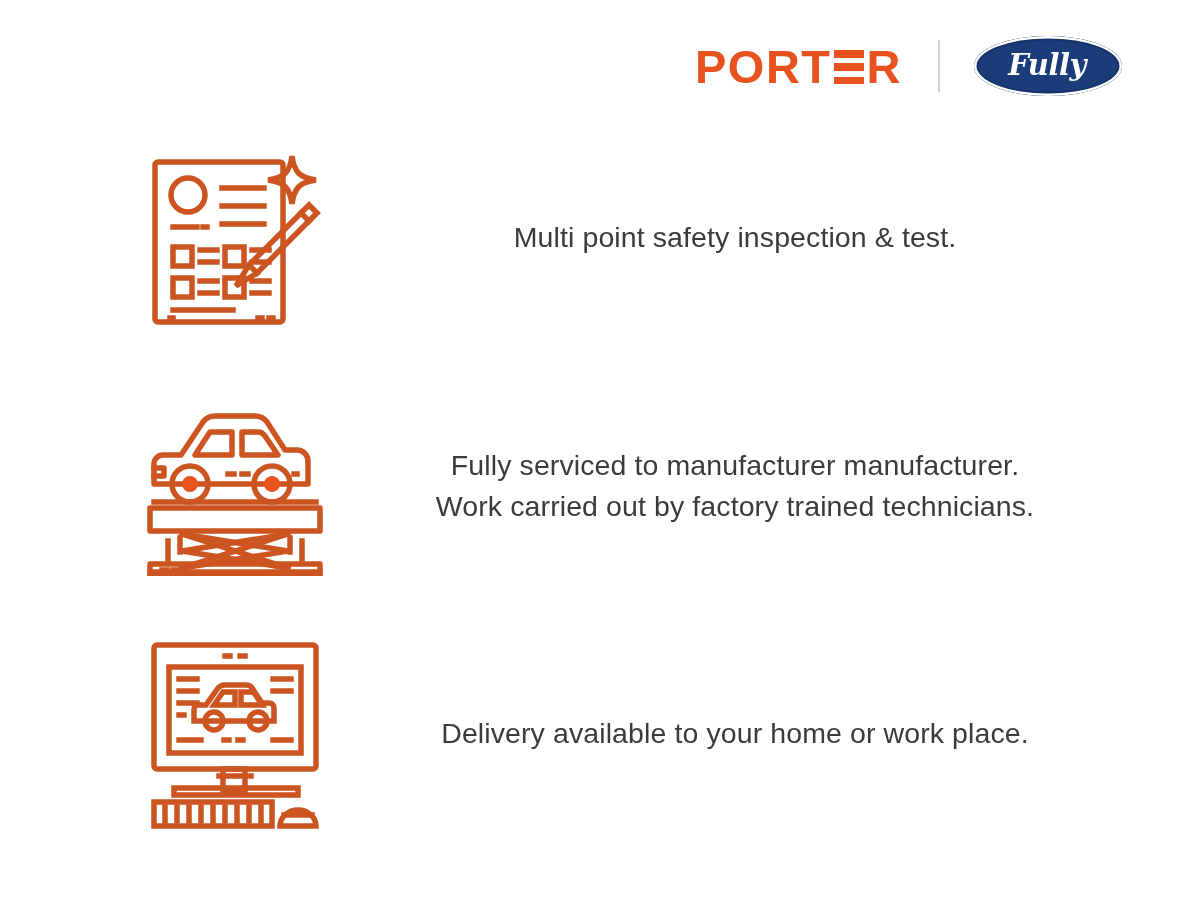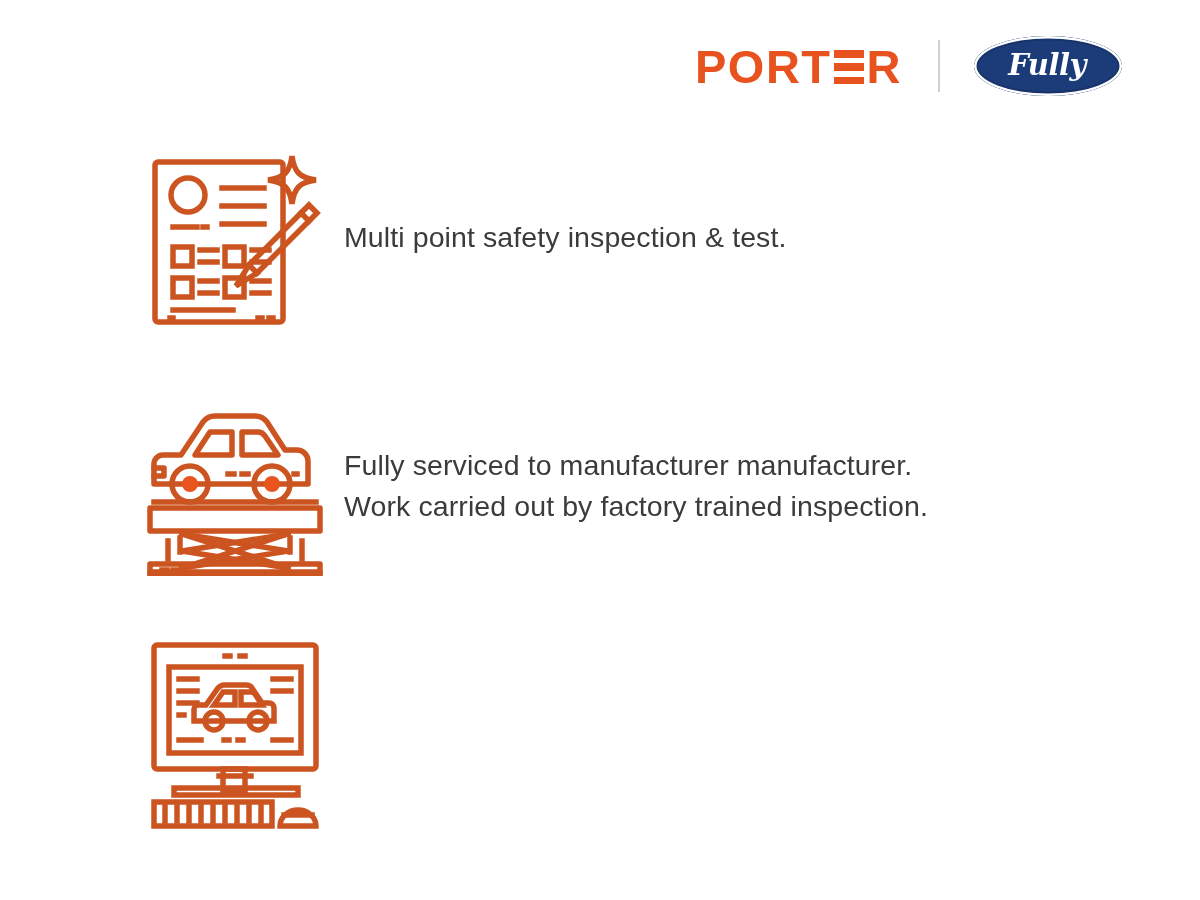"Multi point safety inspection &" .features { text-align: none -> center }
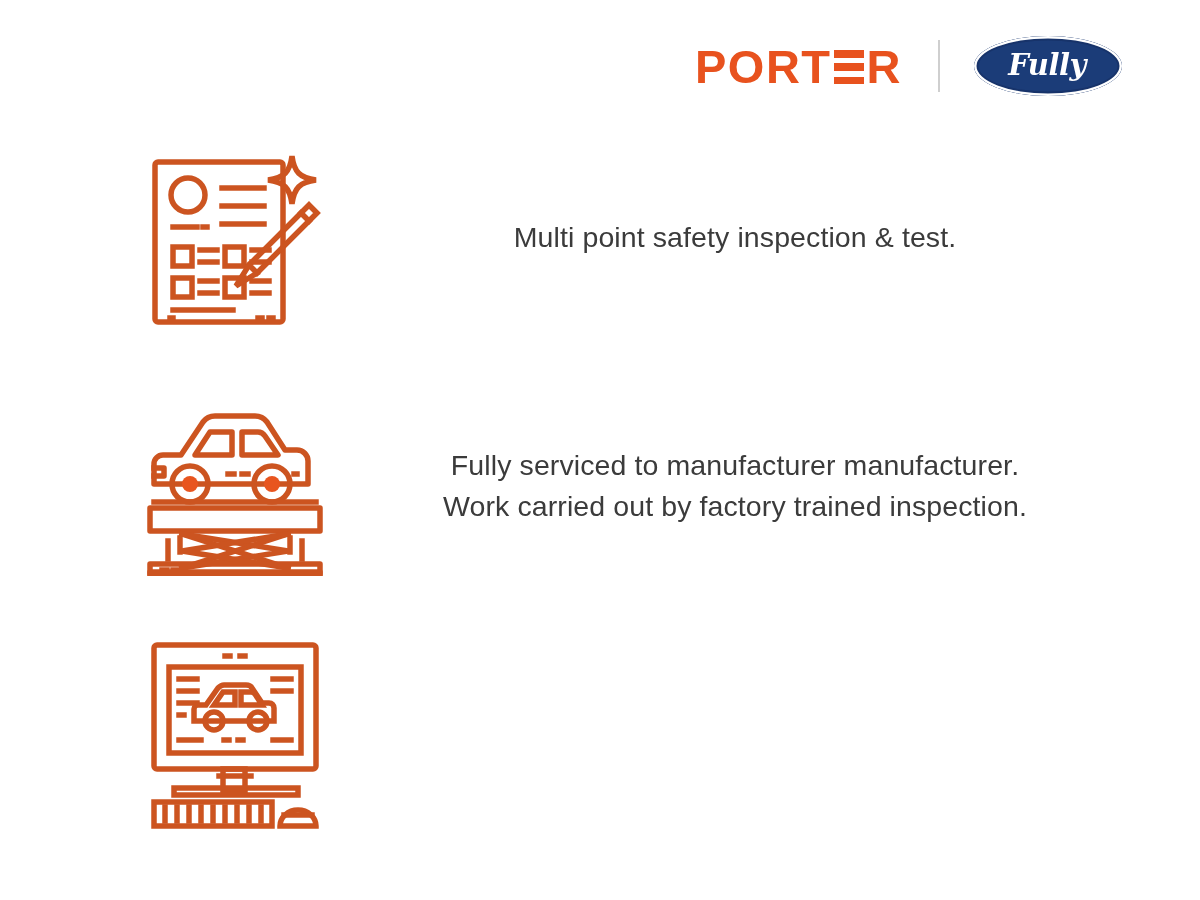"Work carried out by factory" span.line { text: inspection -> technicians }
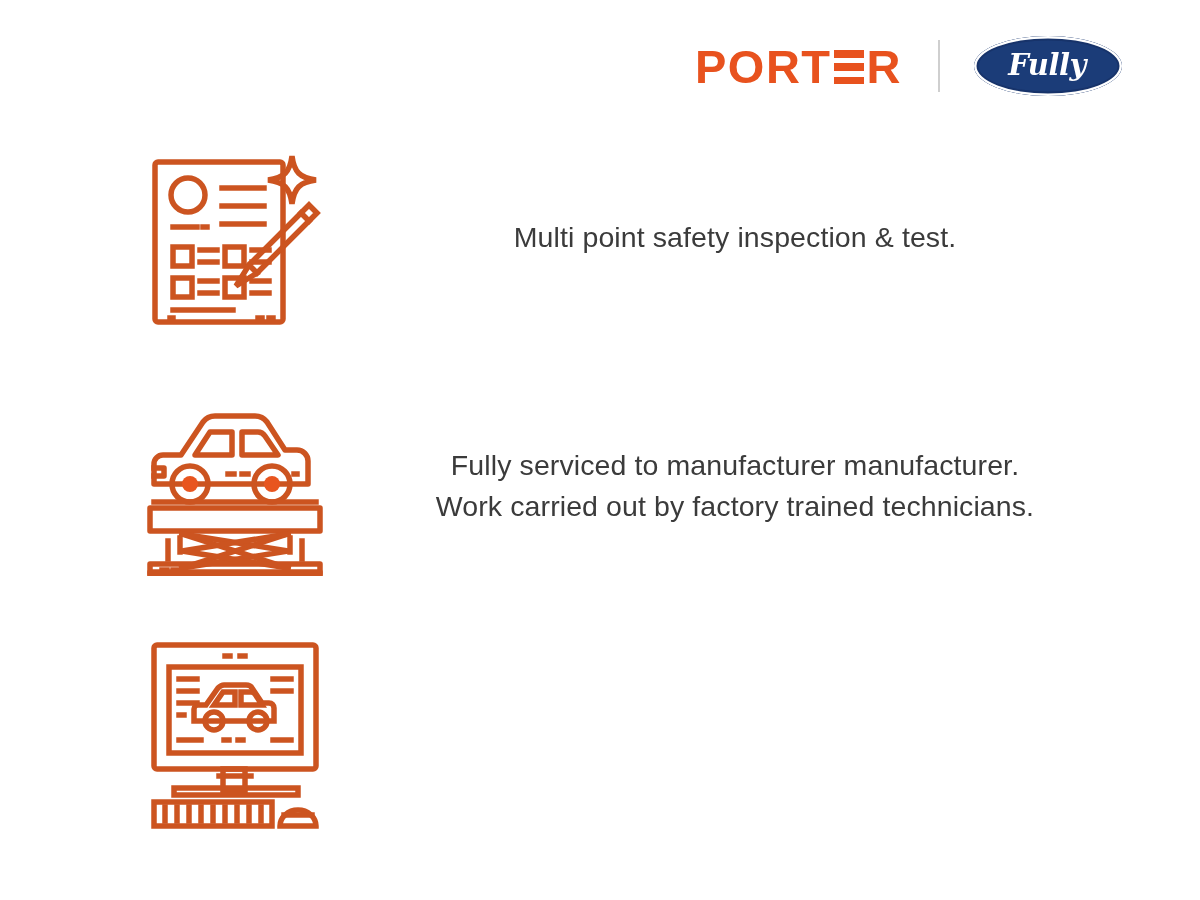"Delivery available to your home" div.feature-text { html: none -> <div> <span>Delivery available to your home or work place.</span> </div> }
